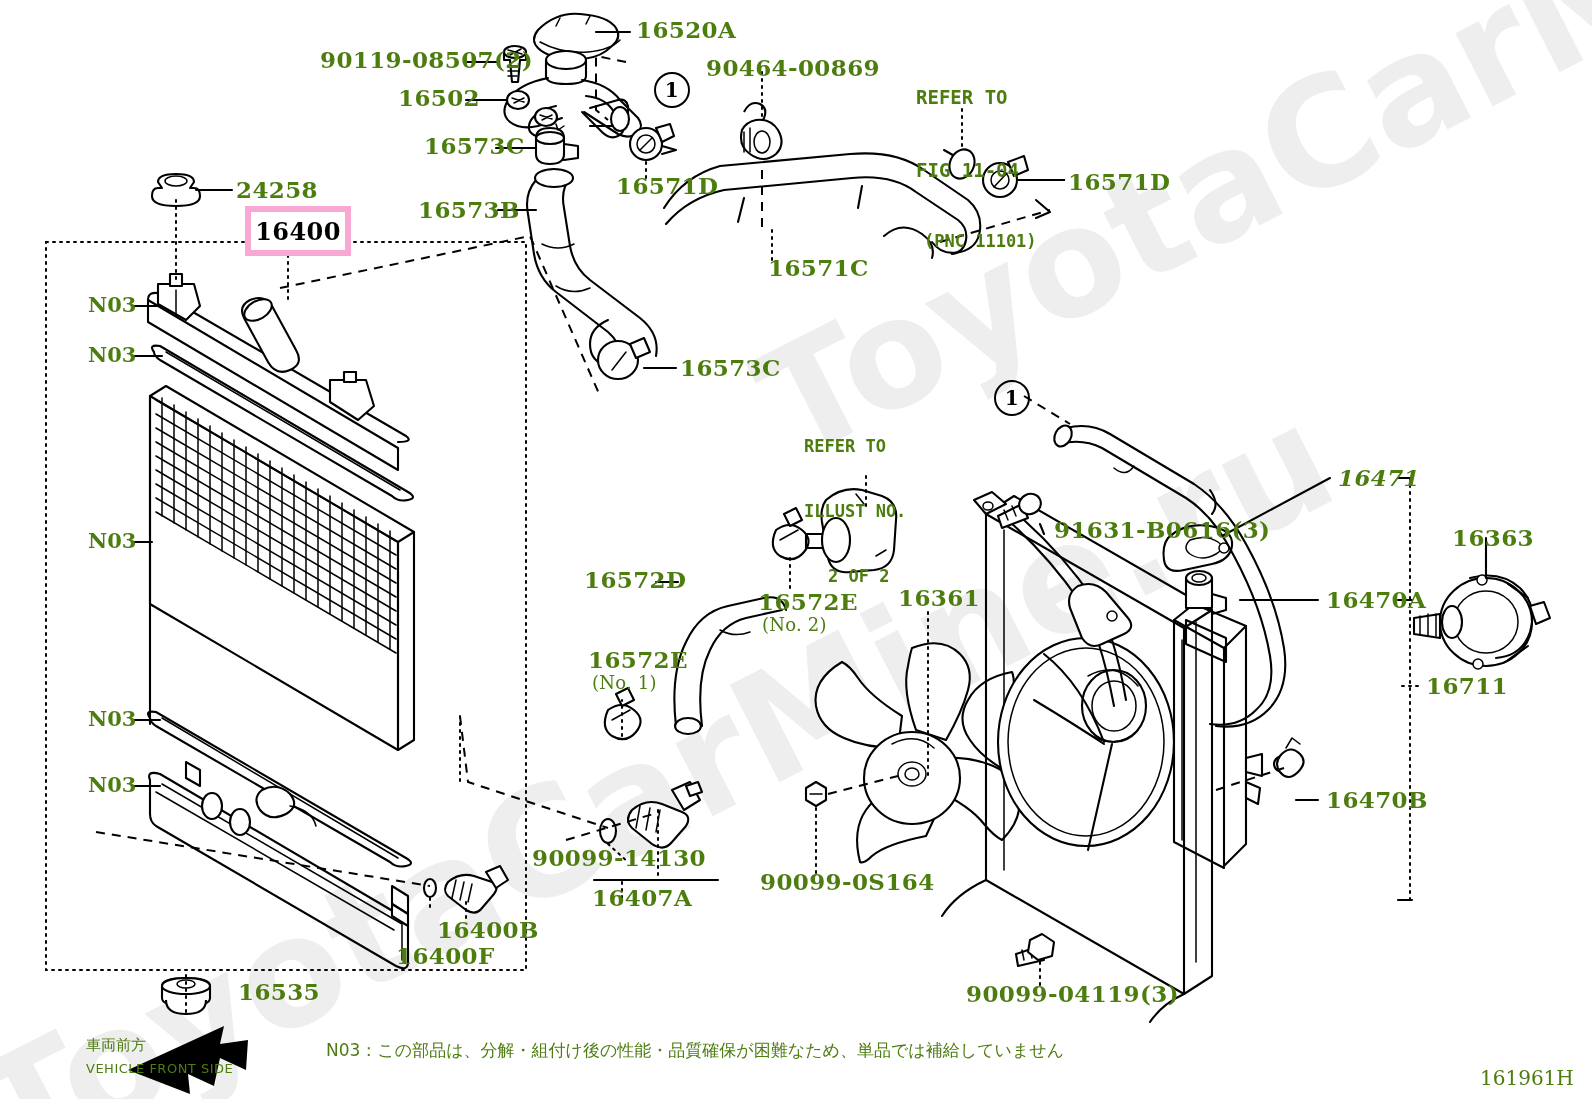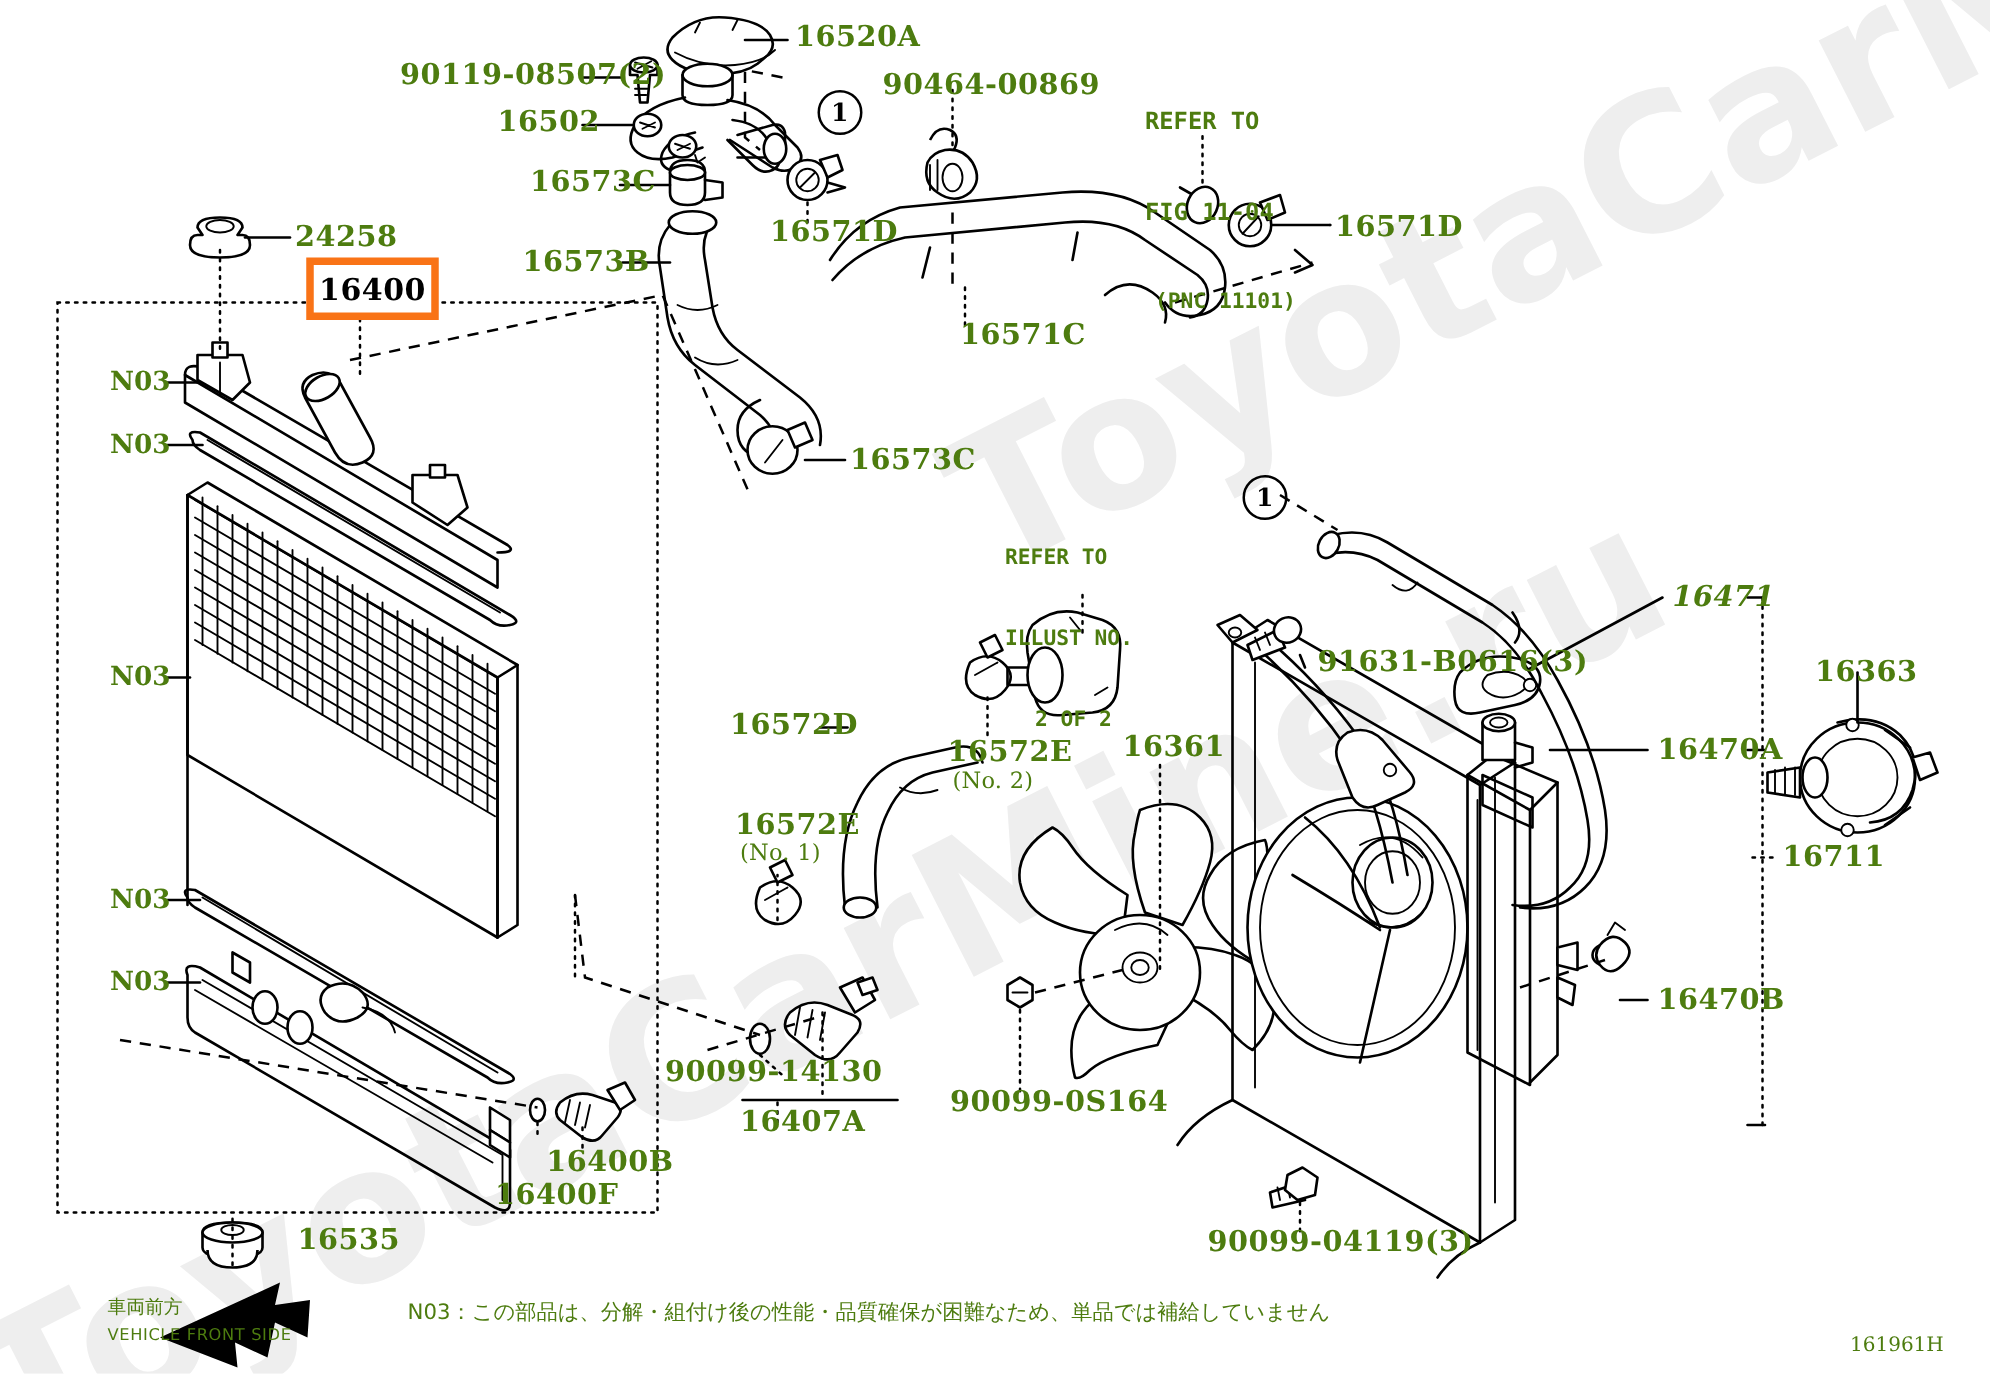"16400" #hl { border: 6px solid #f97316 -> 6px solid #f9a8d4 }
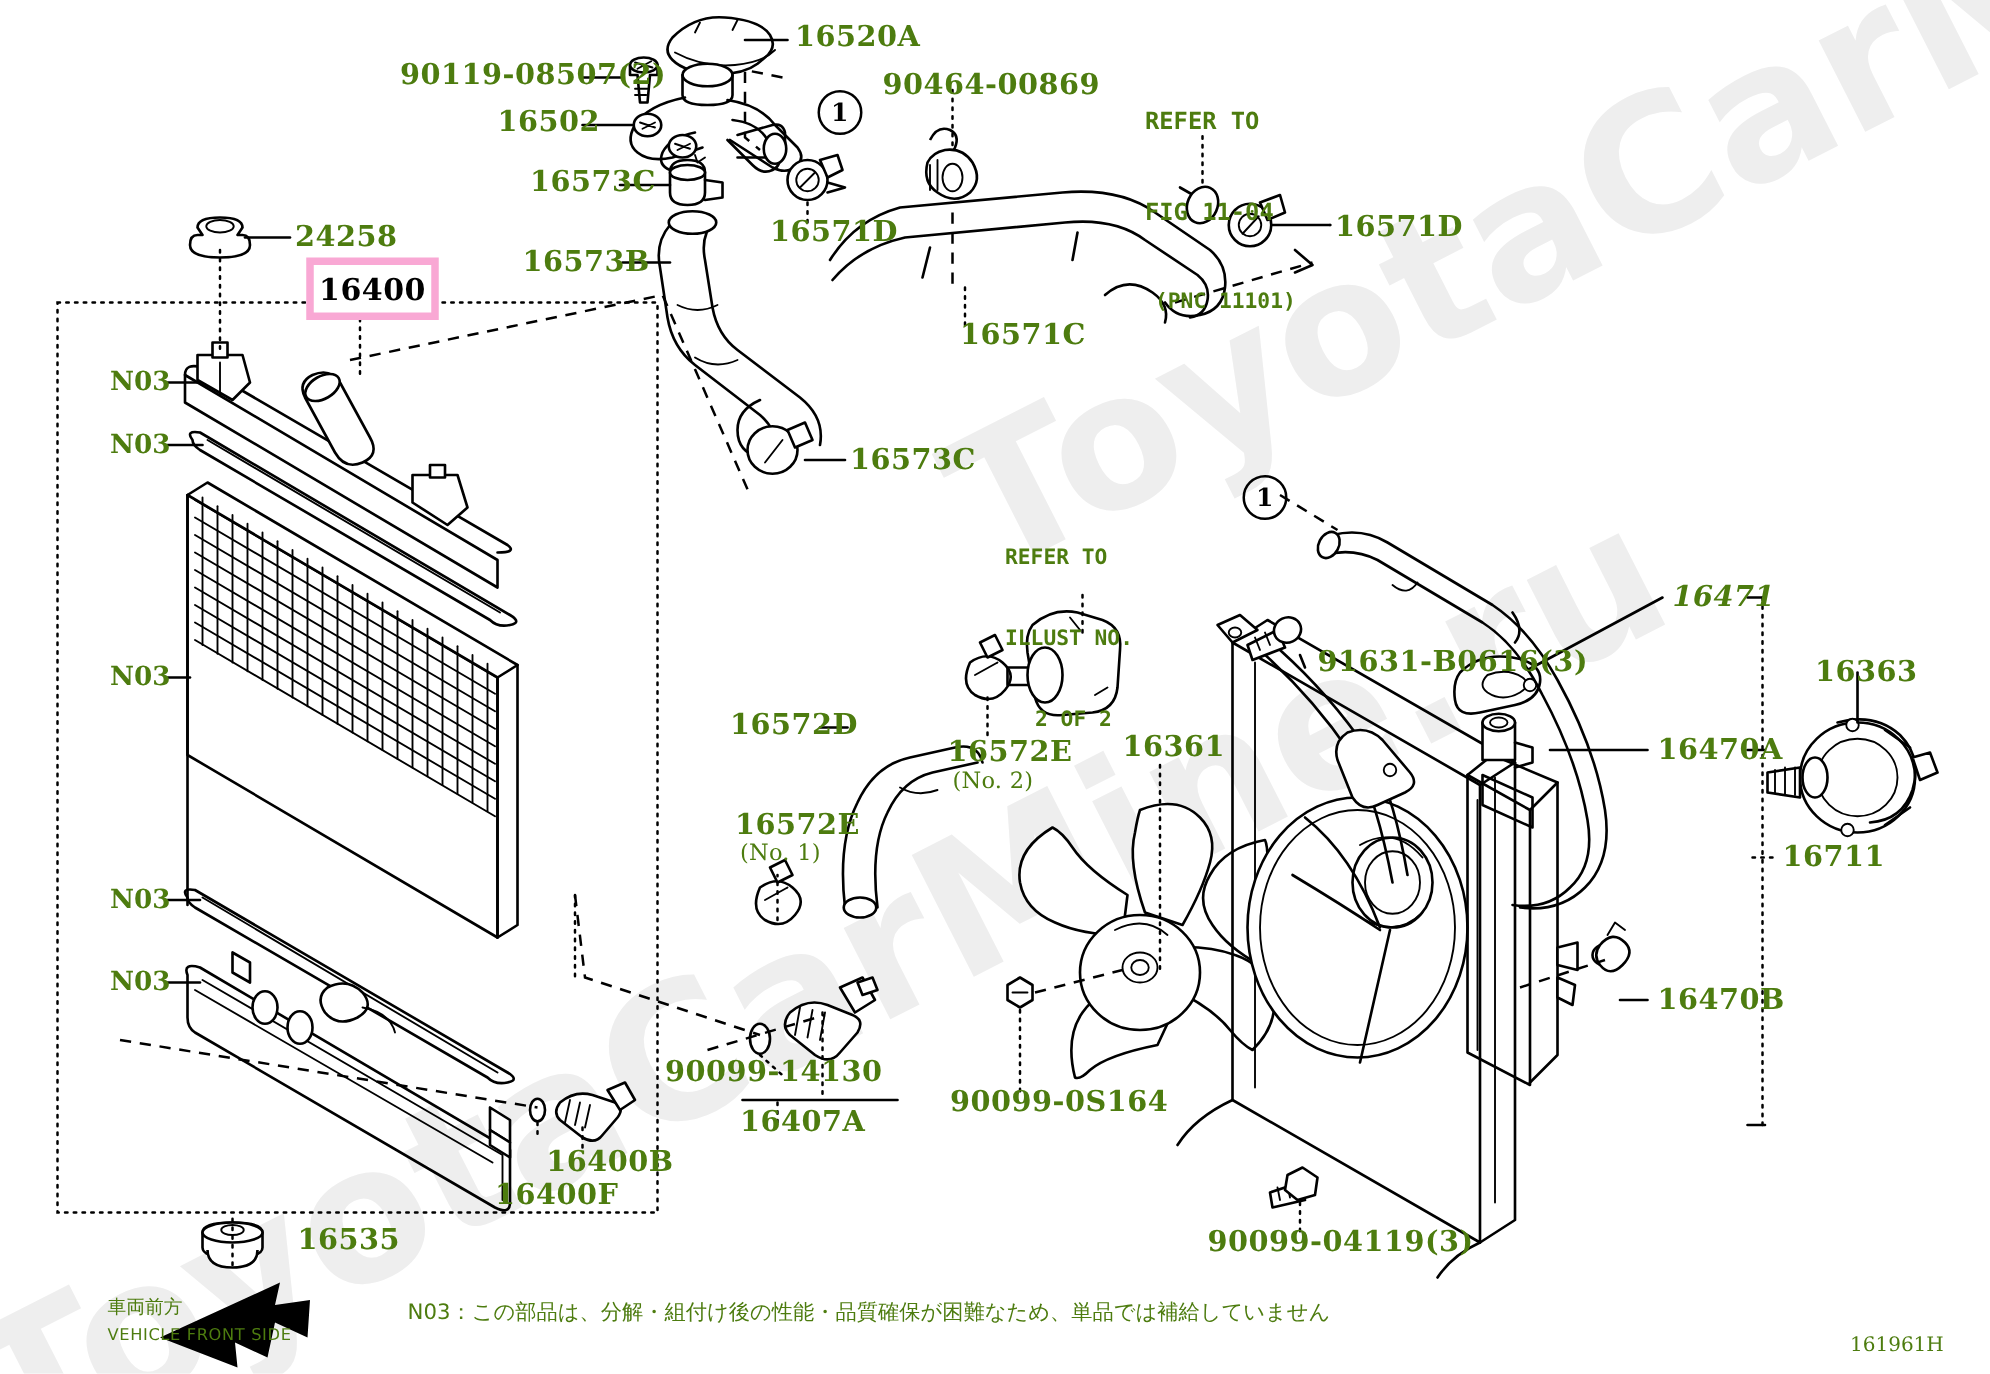"161961H" .figno { font-size: 16px -> 20px }
